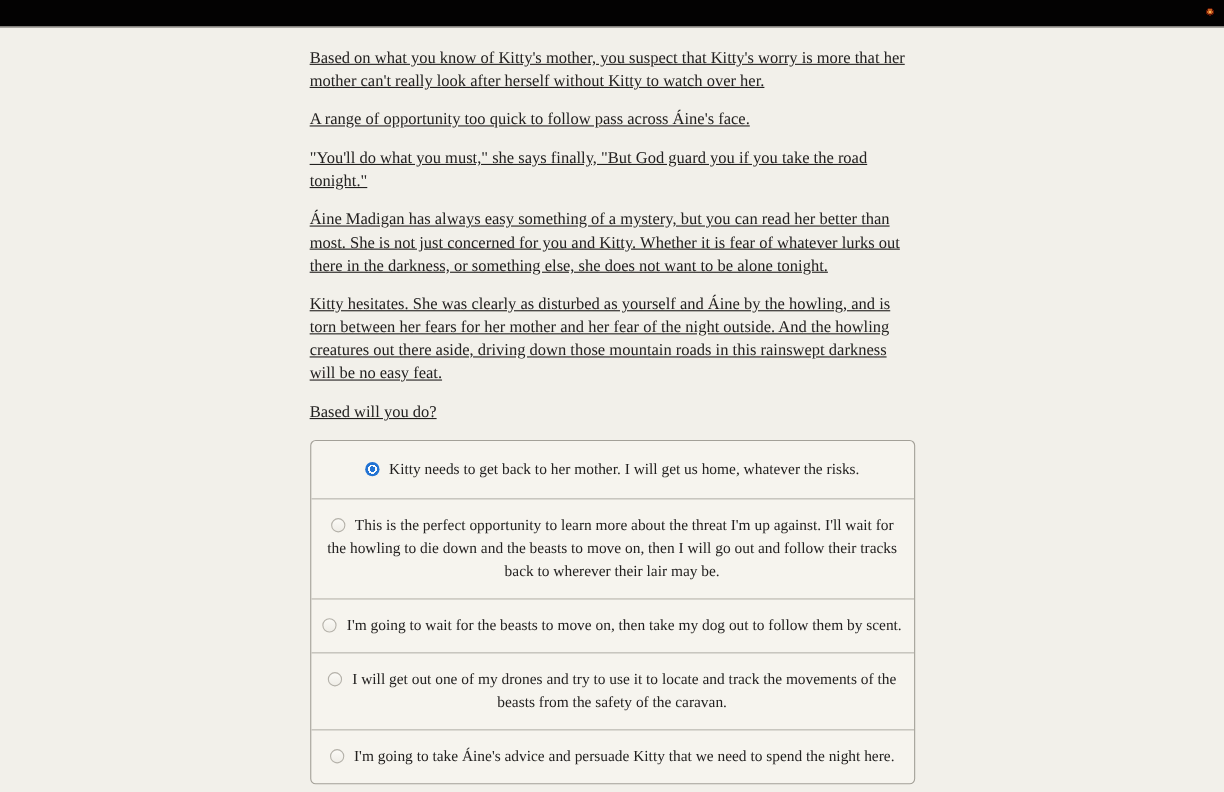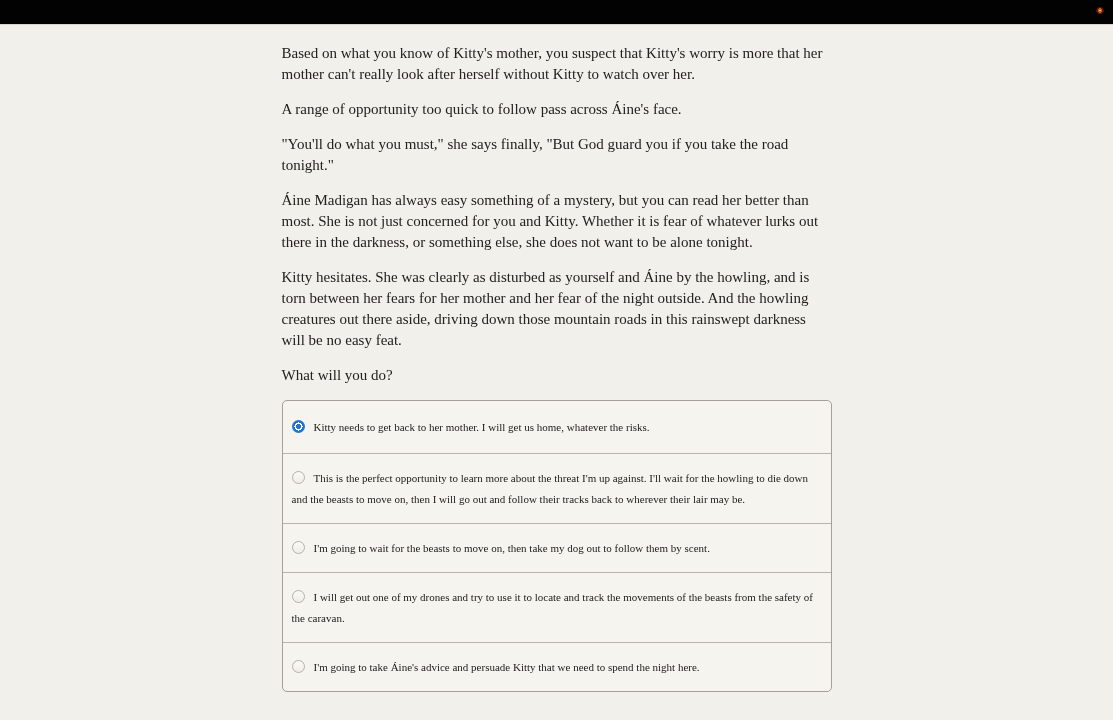"Based on what you know" .story-col p { text-decoration: none -> underline }
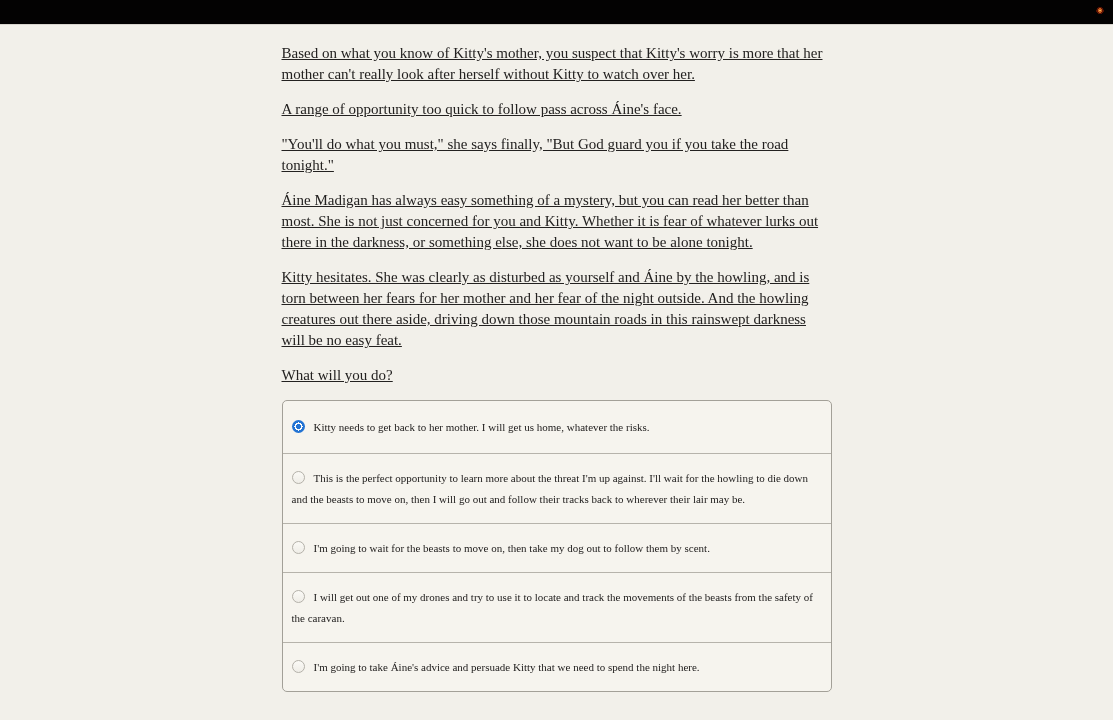"What will you do?" p { text: What -> Based }
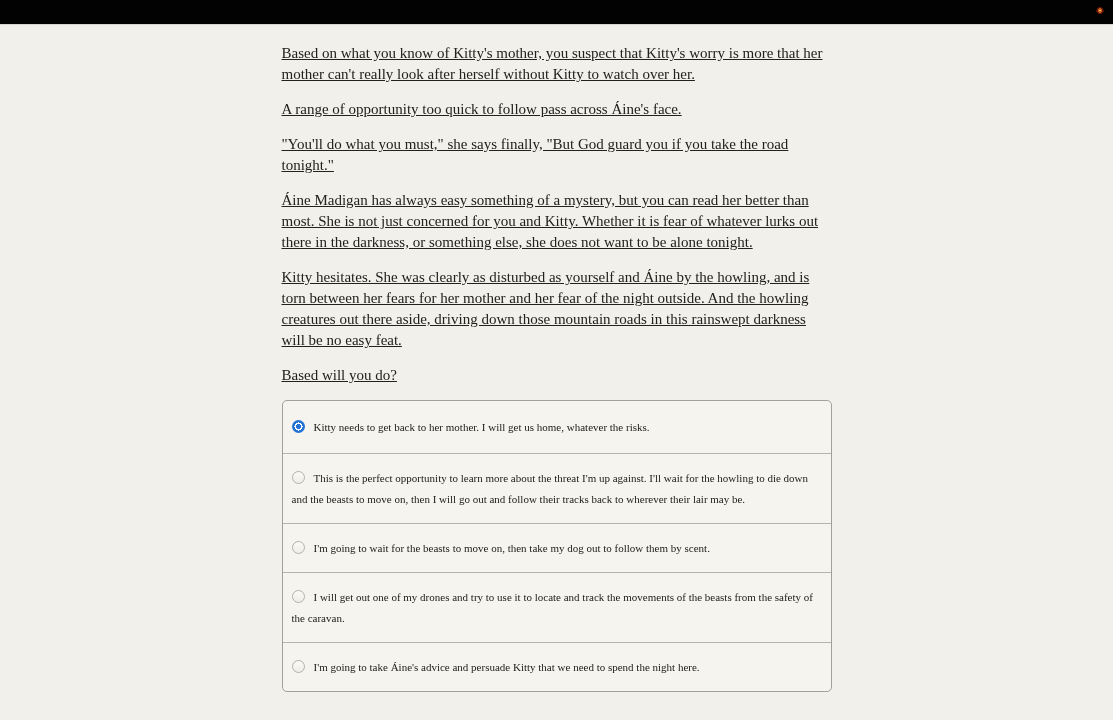"Kitty needs to get back" .choice-row { font-size: 11px -> 14px; text-align: none -> center }
